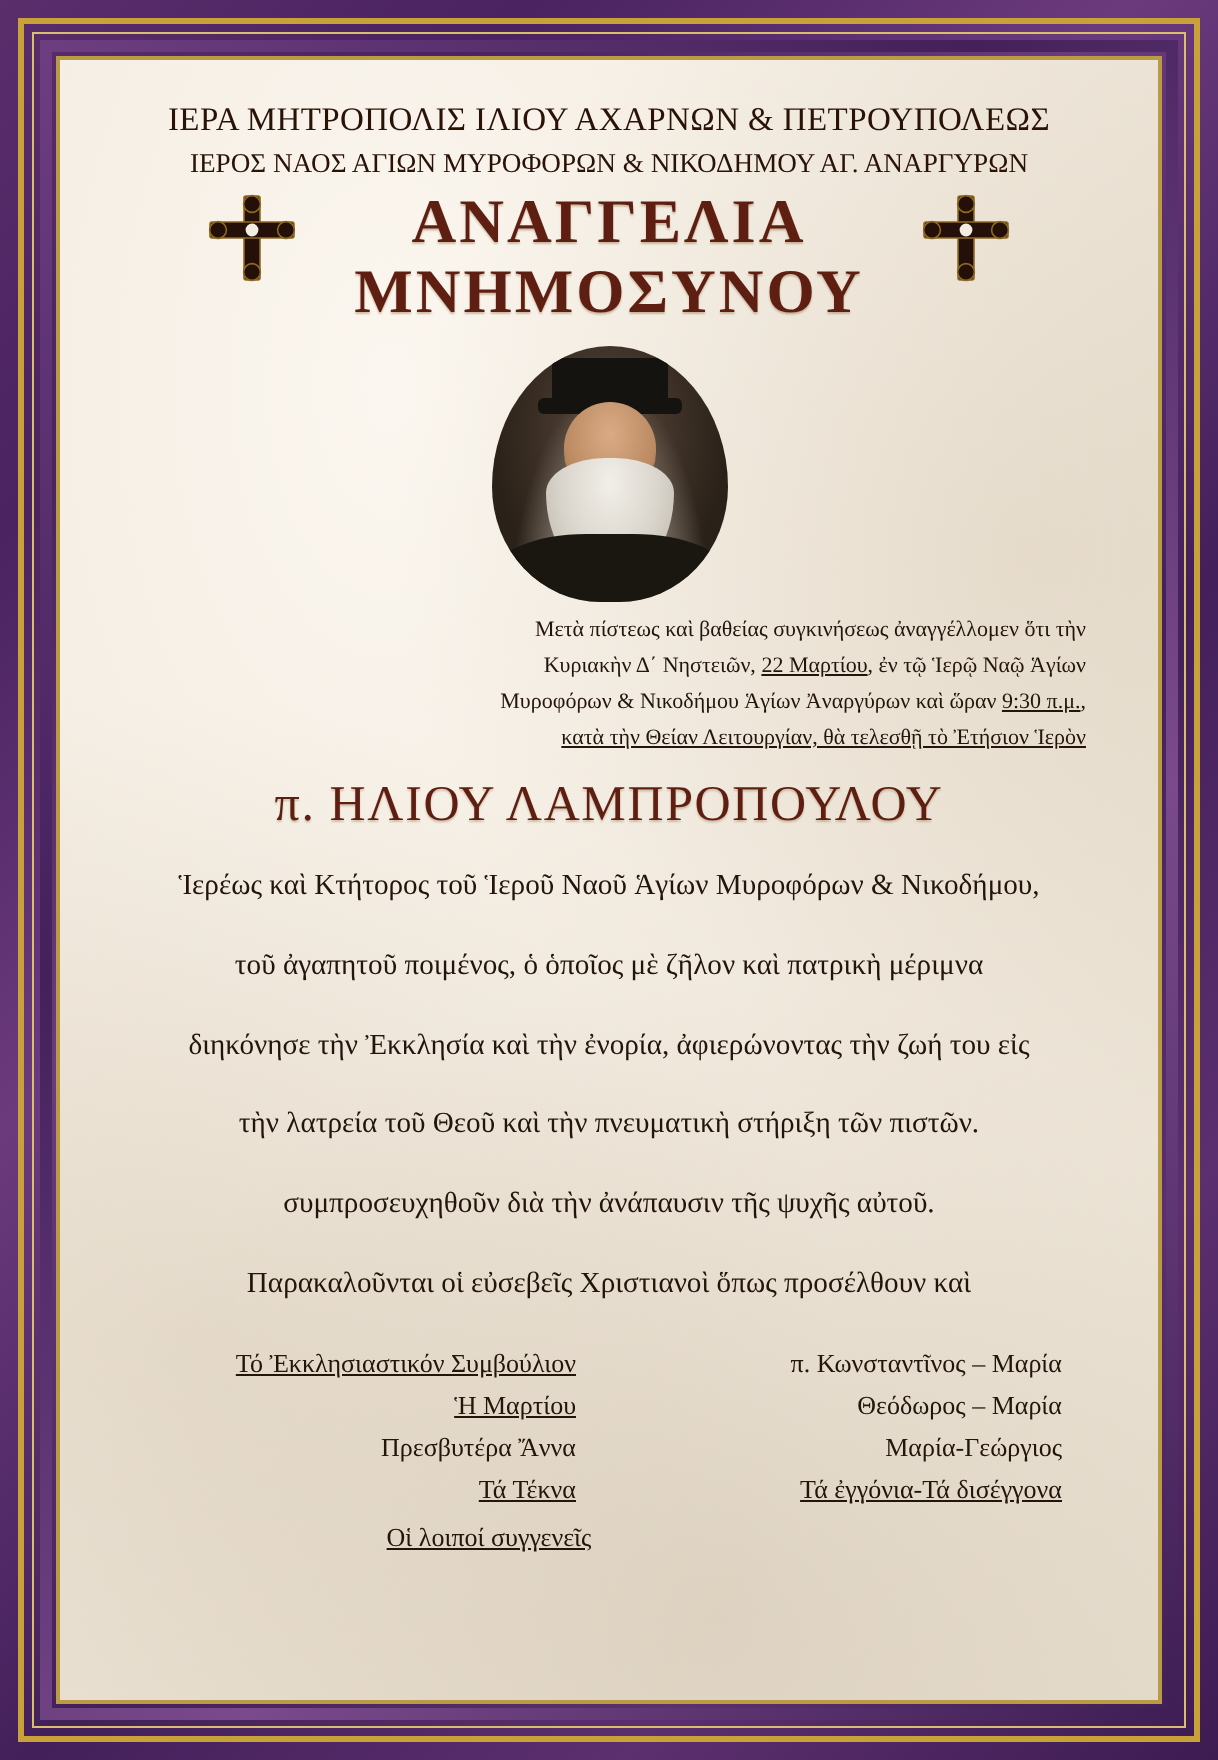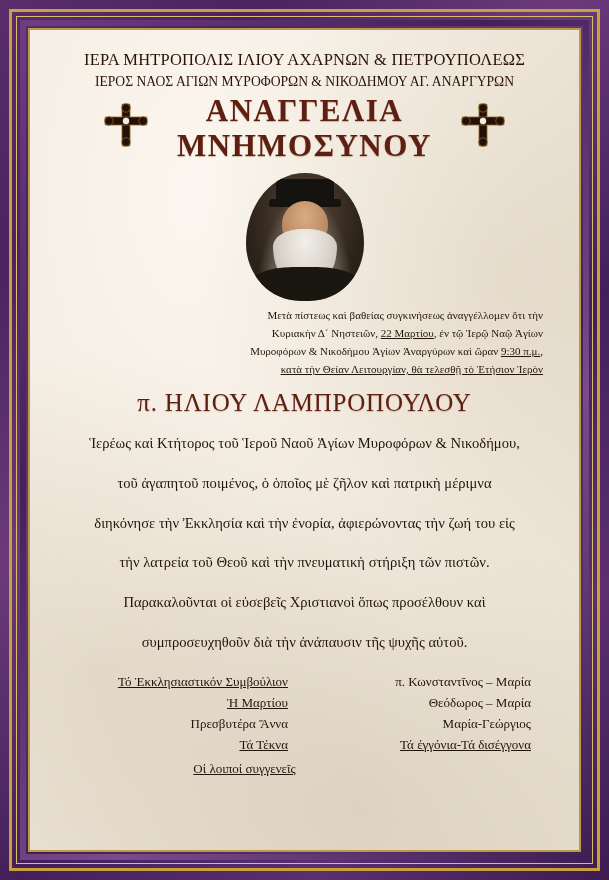"ΑΝΑΓΓΕΛΙΑ" .title-row { align-items: center -> flex-start }
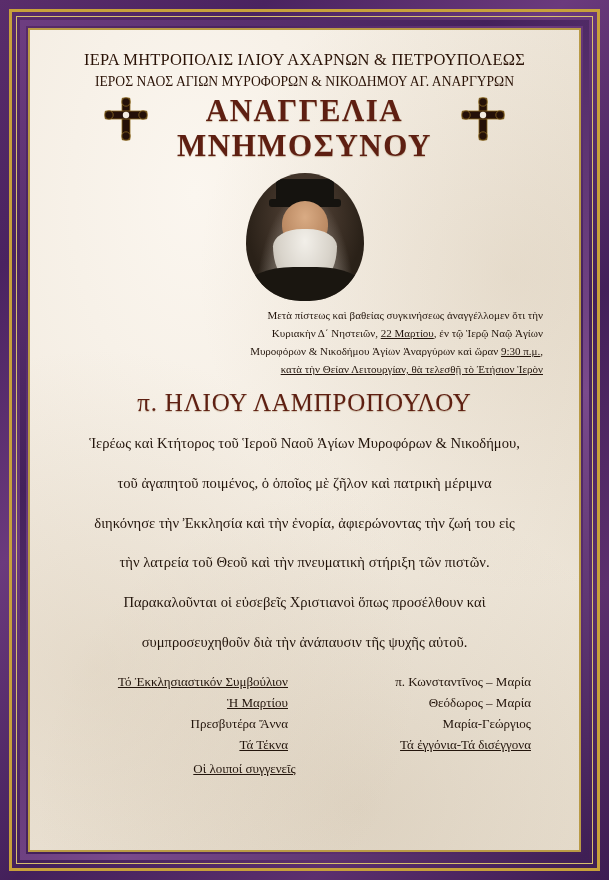"Παρακαλοῦνται οἱ εὐσεβεῖς Χριστιανοὶ" p { order: before "συμπροσευχηθοῦν διὰ τὴν ἀνάπαυσιν τῆς" -> after "συμπροσευχηθοῦν διὰ τὴν ἀνάπαυσιν τῆς" }
